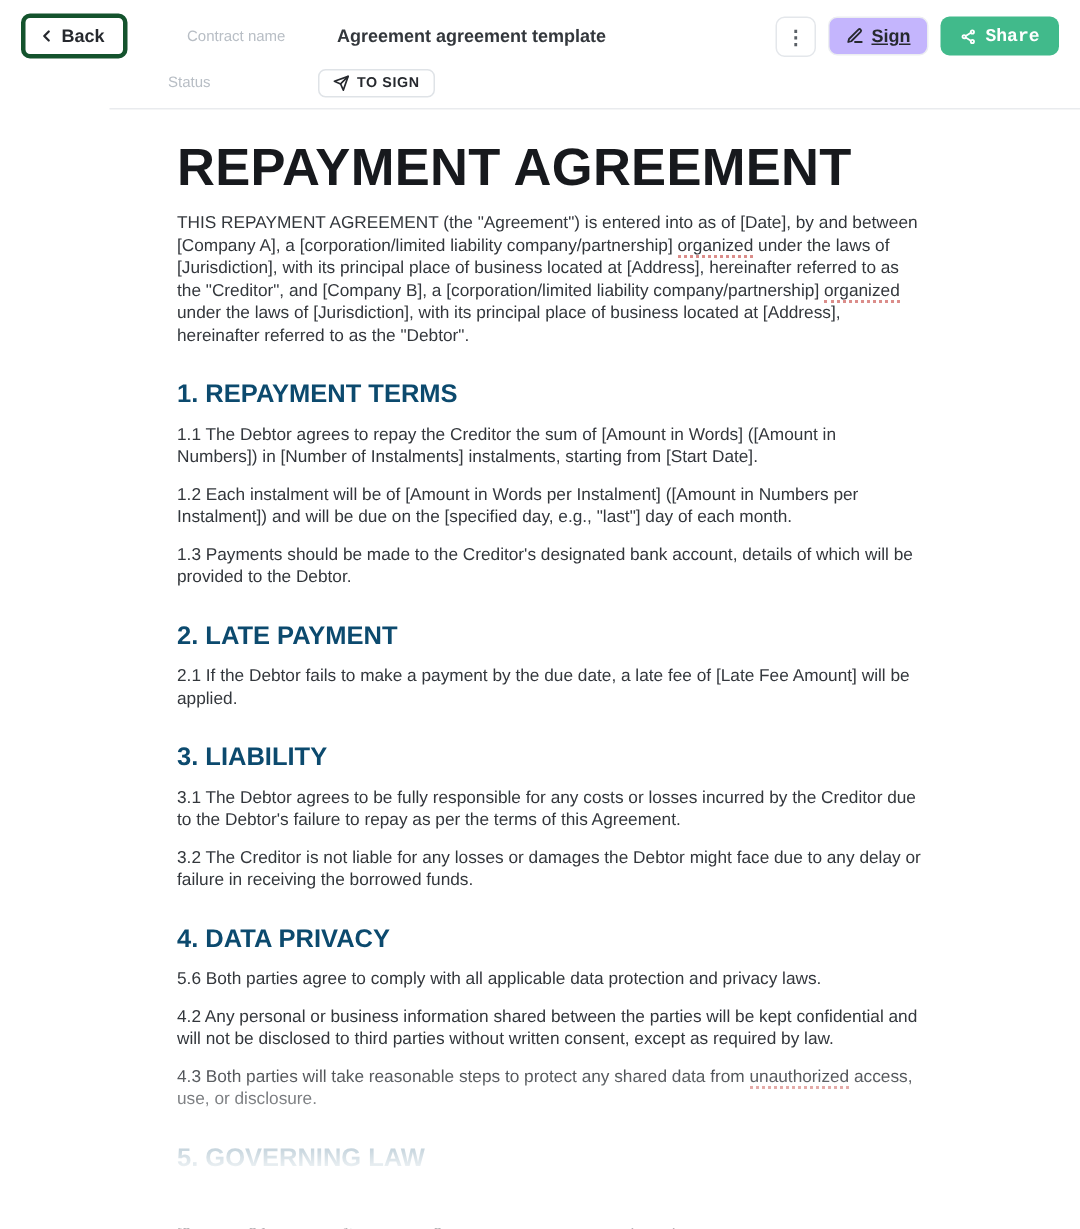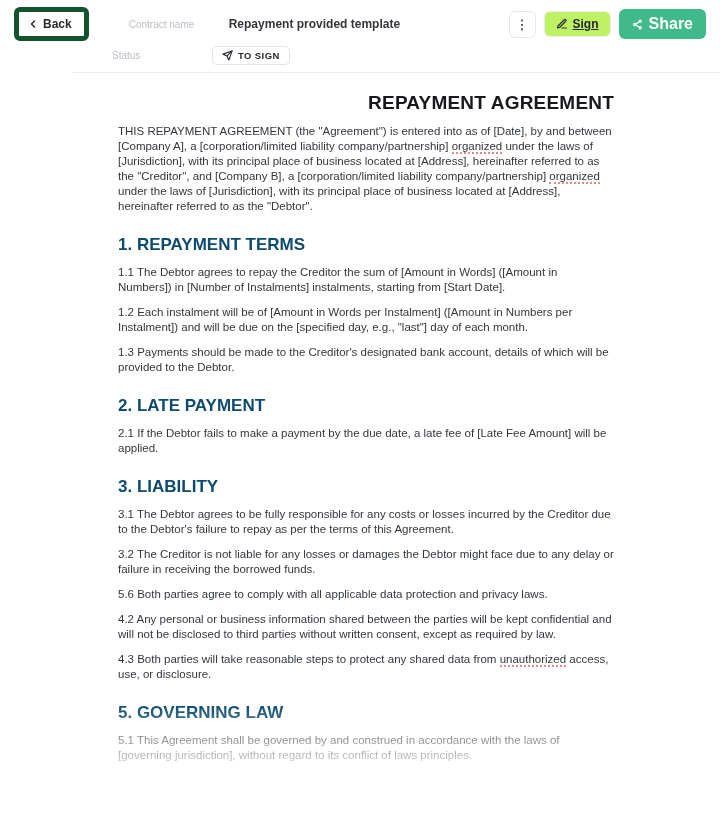"Back" .back-btn { border: 5px solid #14532d -> 3px solid #14532d }
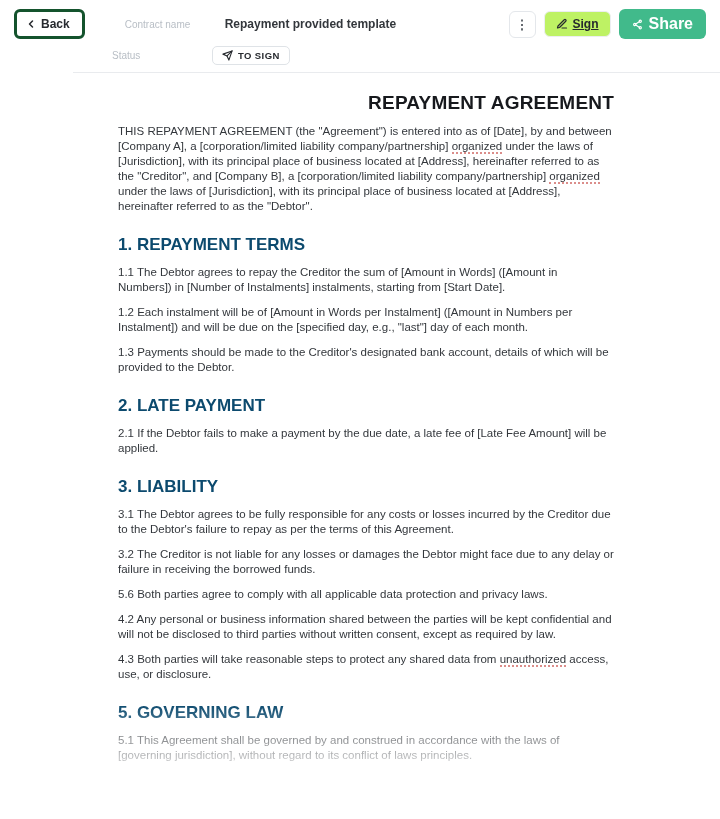"Repayment provided template" span.topbar-title { text: Repayment provided -> Agreement agreement }
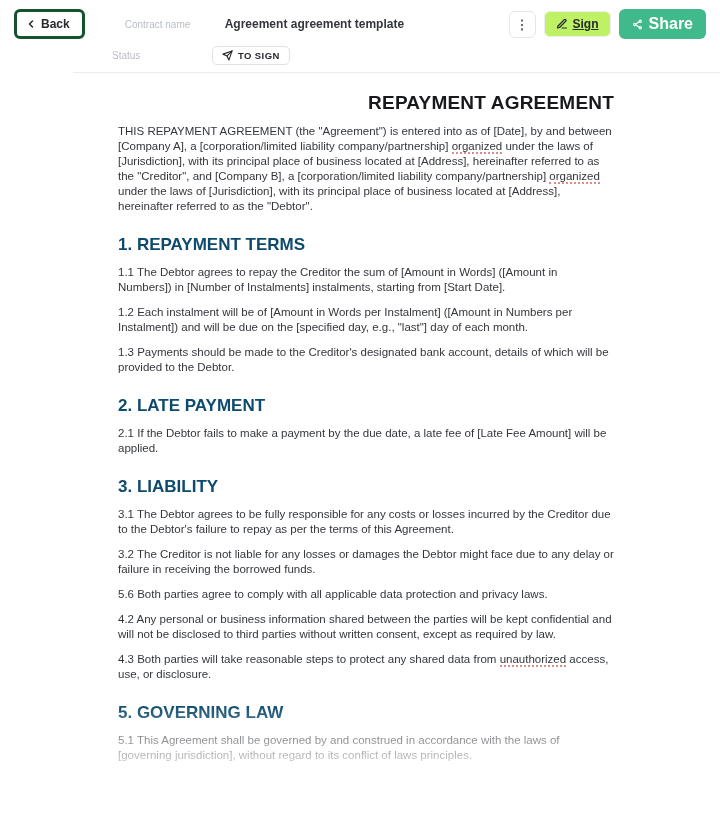"Sign" .sign-btn { background: #bef264 -> #c4b5fd }
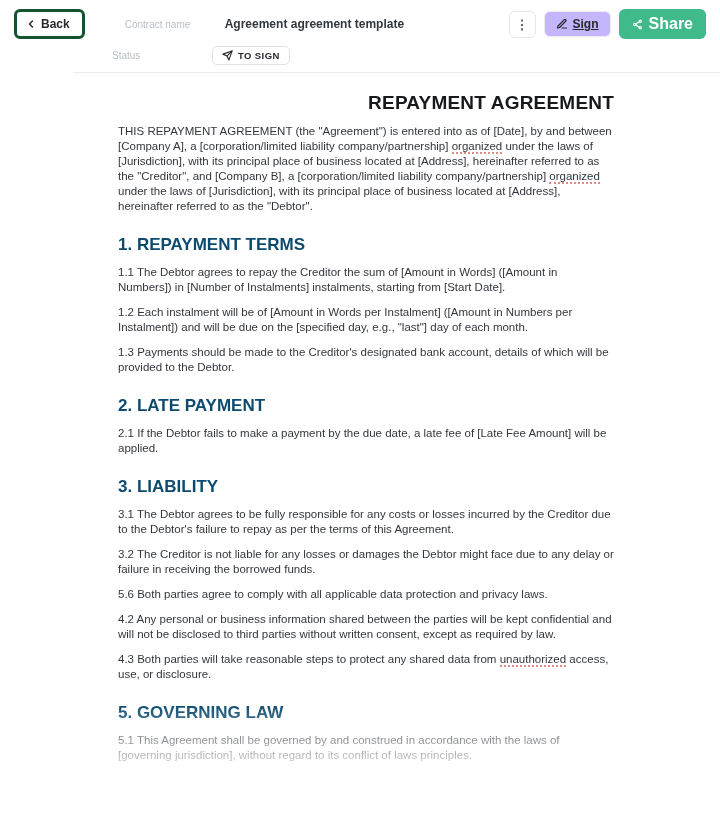"Share" .share-btn { font-family: Liberation Sans, sans-serif -> Liberation Mono, monospace; font-size: 16px -> 12px }
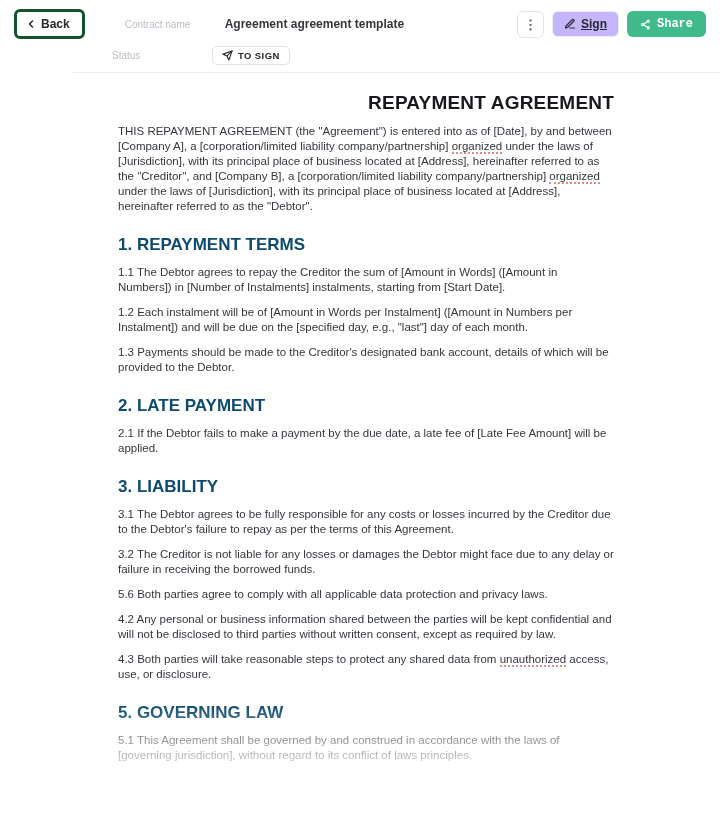"REPAYMENT AGREEMENT" .doc-title { font-size: 19px -> 35px; text-align: right -> none }
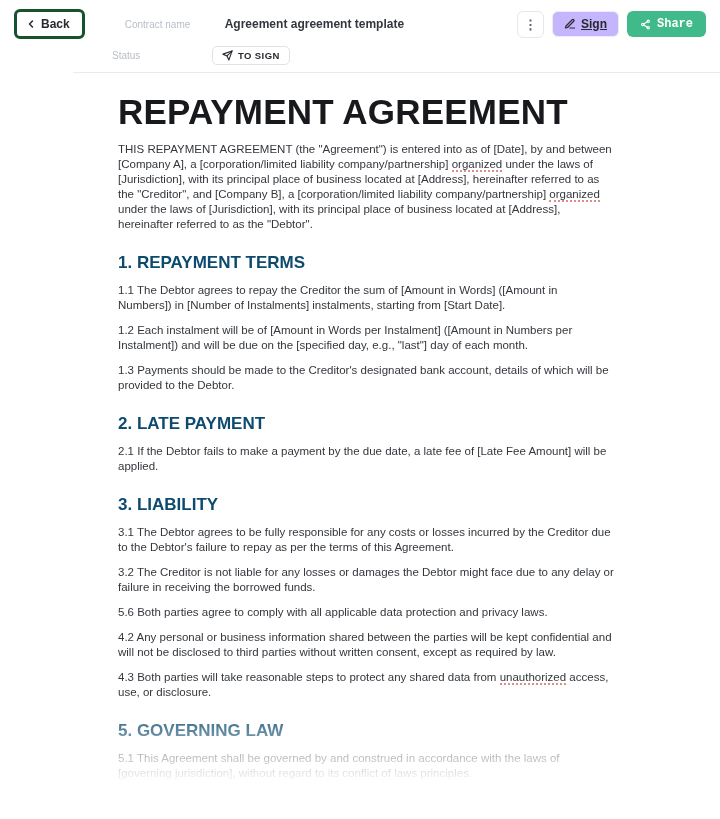"4. DATA PRIVACY" h2 { html: none -> <h2>4. DATA PRIVACY</h2> }
